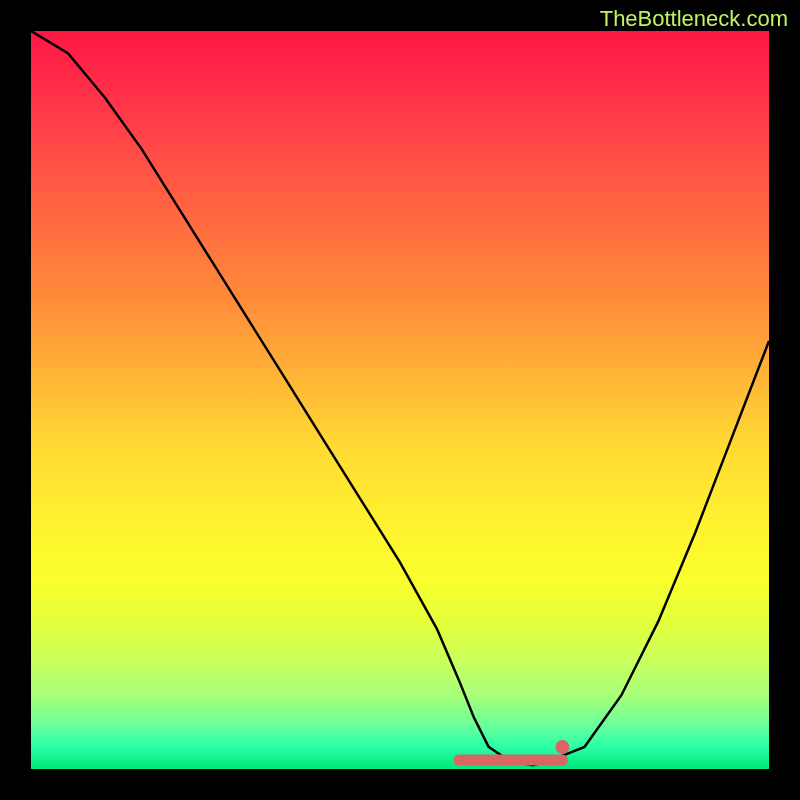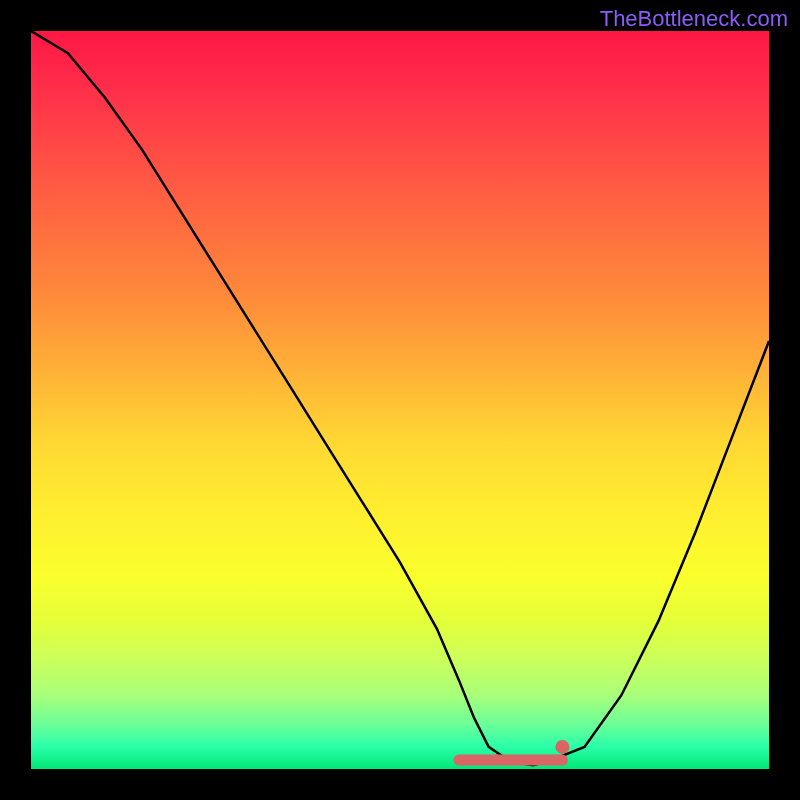"TheBottleneck.com" .watermark { color: #8b5cf6 -> #bef264 }
